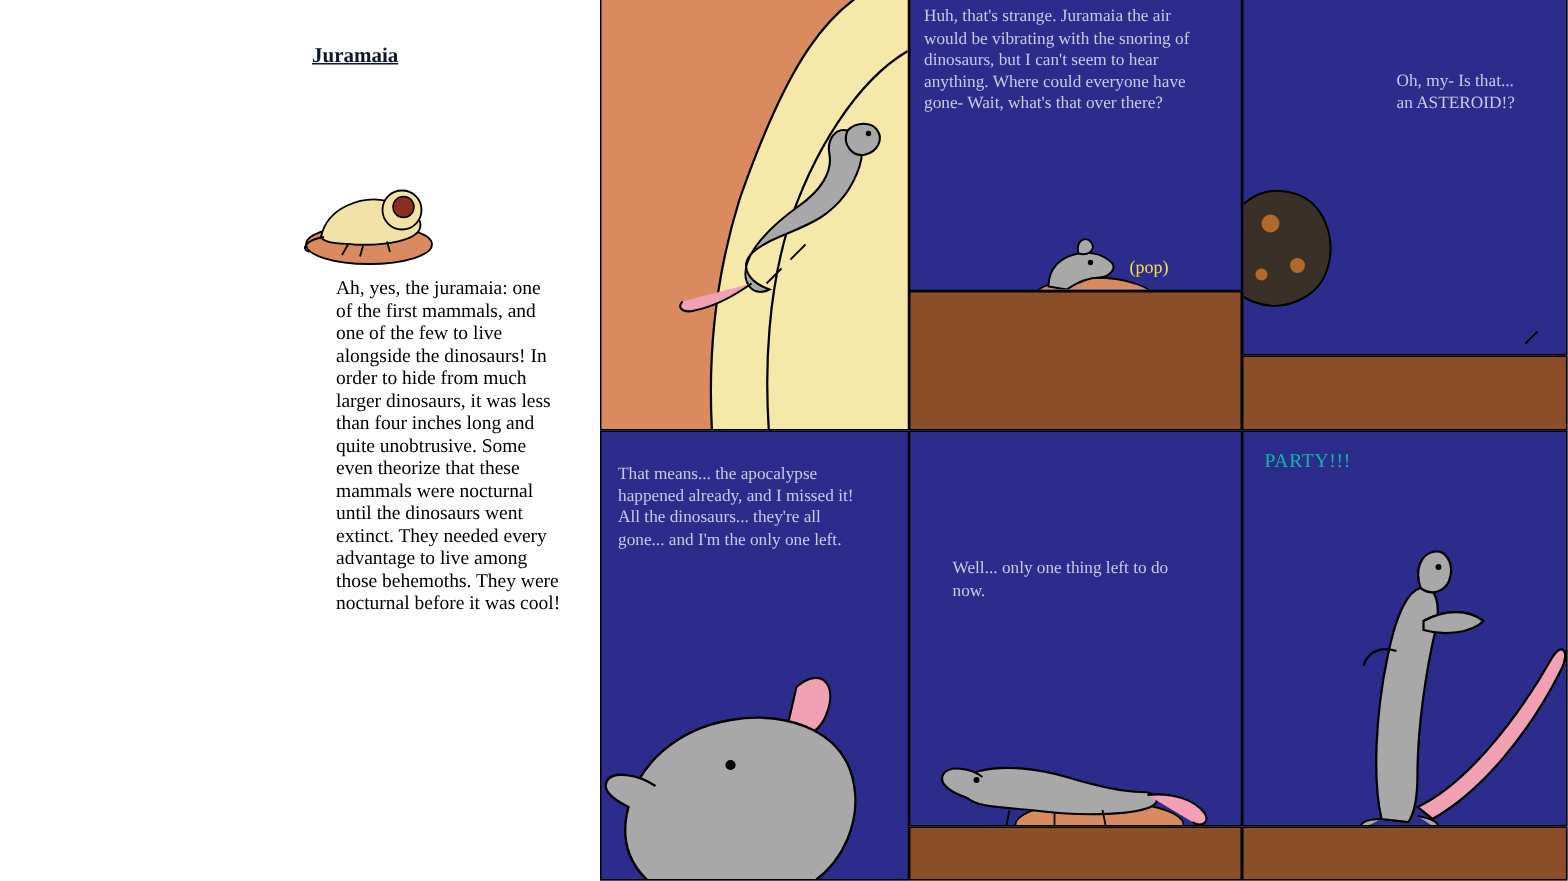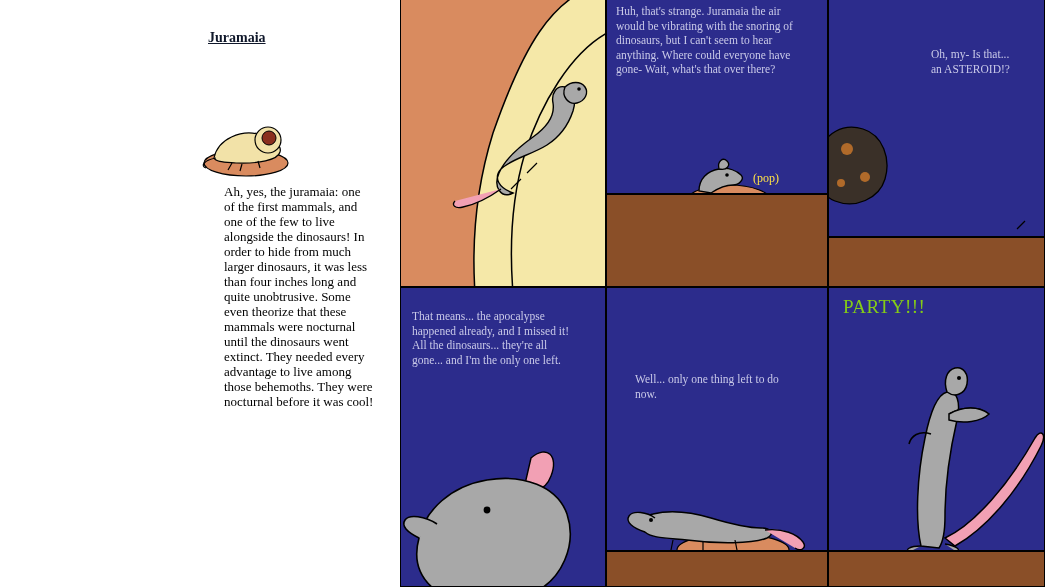"PARTY!!!" .caption.party { color: #84cc16 -> #14b8a6; font-size: 19px -> 13px }
